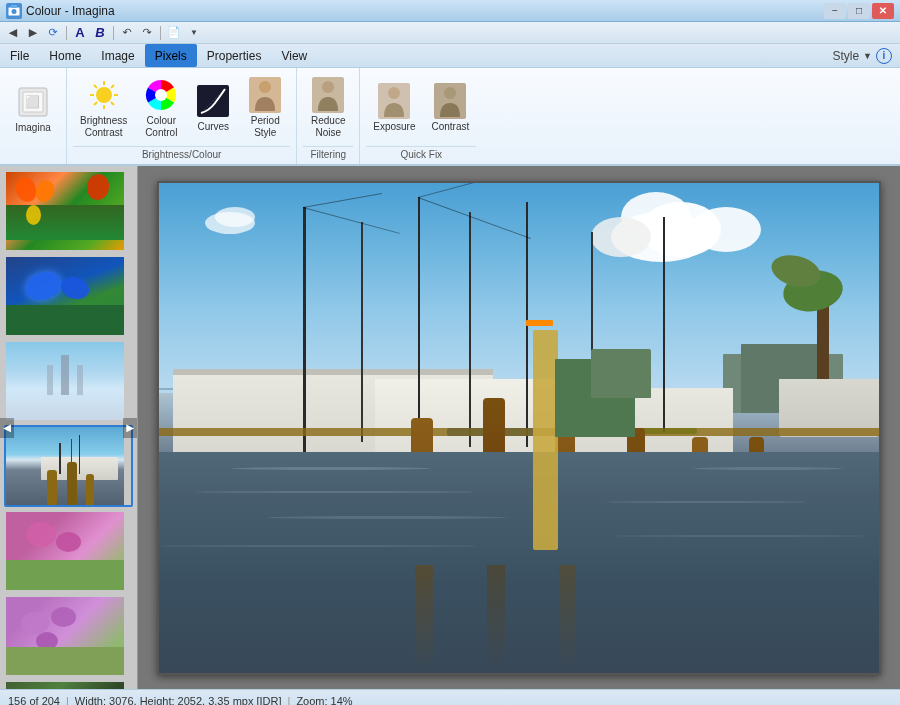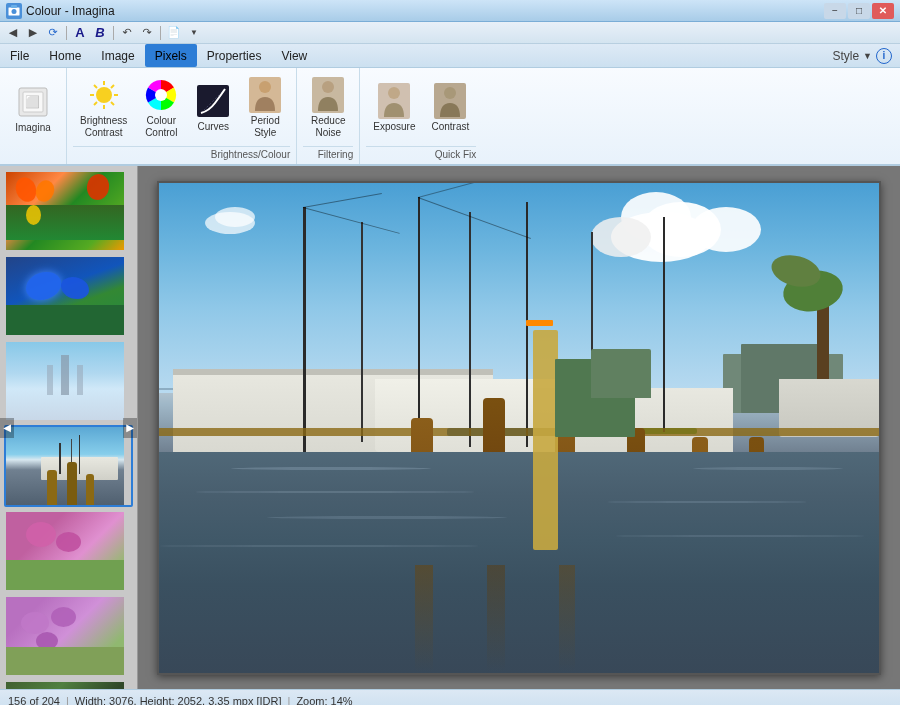"Brightness/Colour" .ribbon-group-label { text-align: right -> center }
